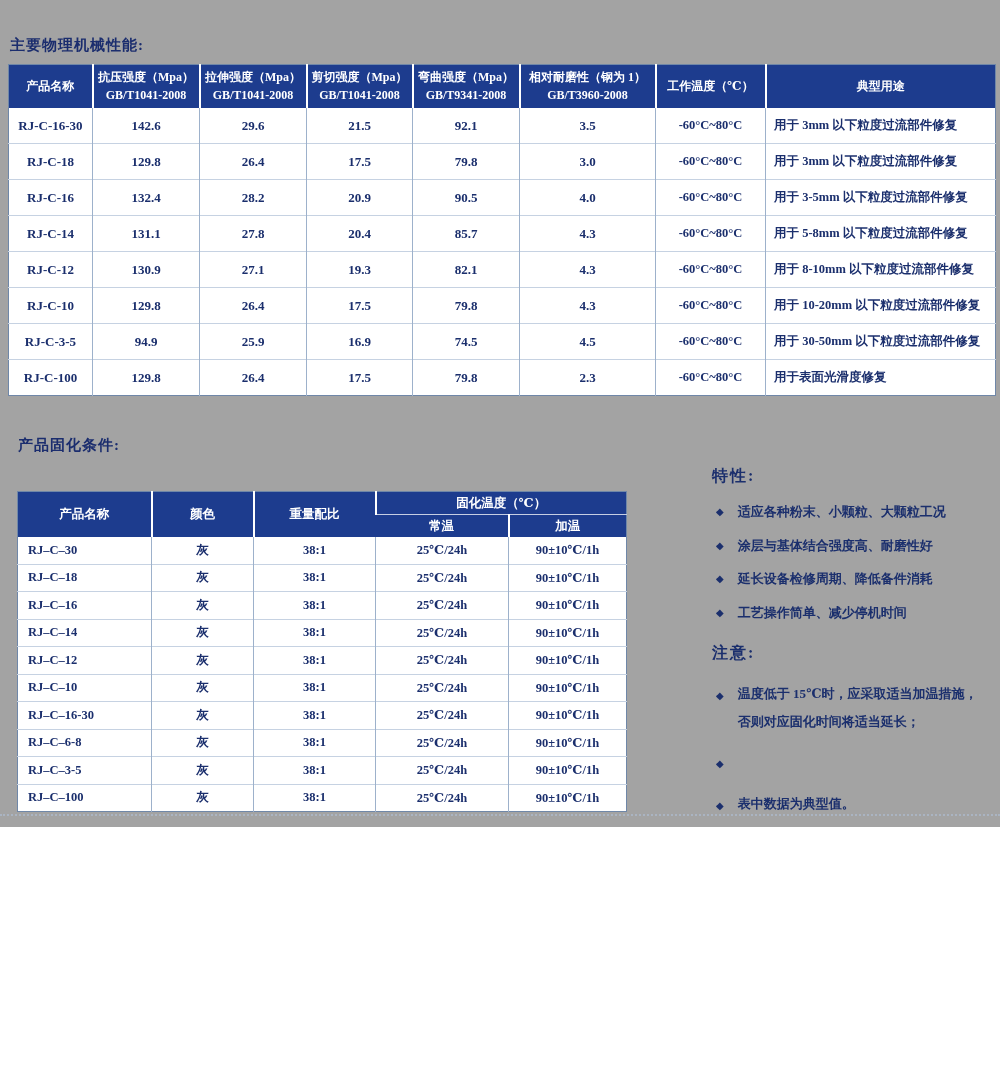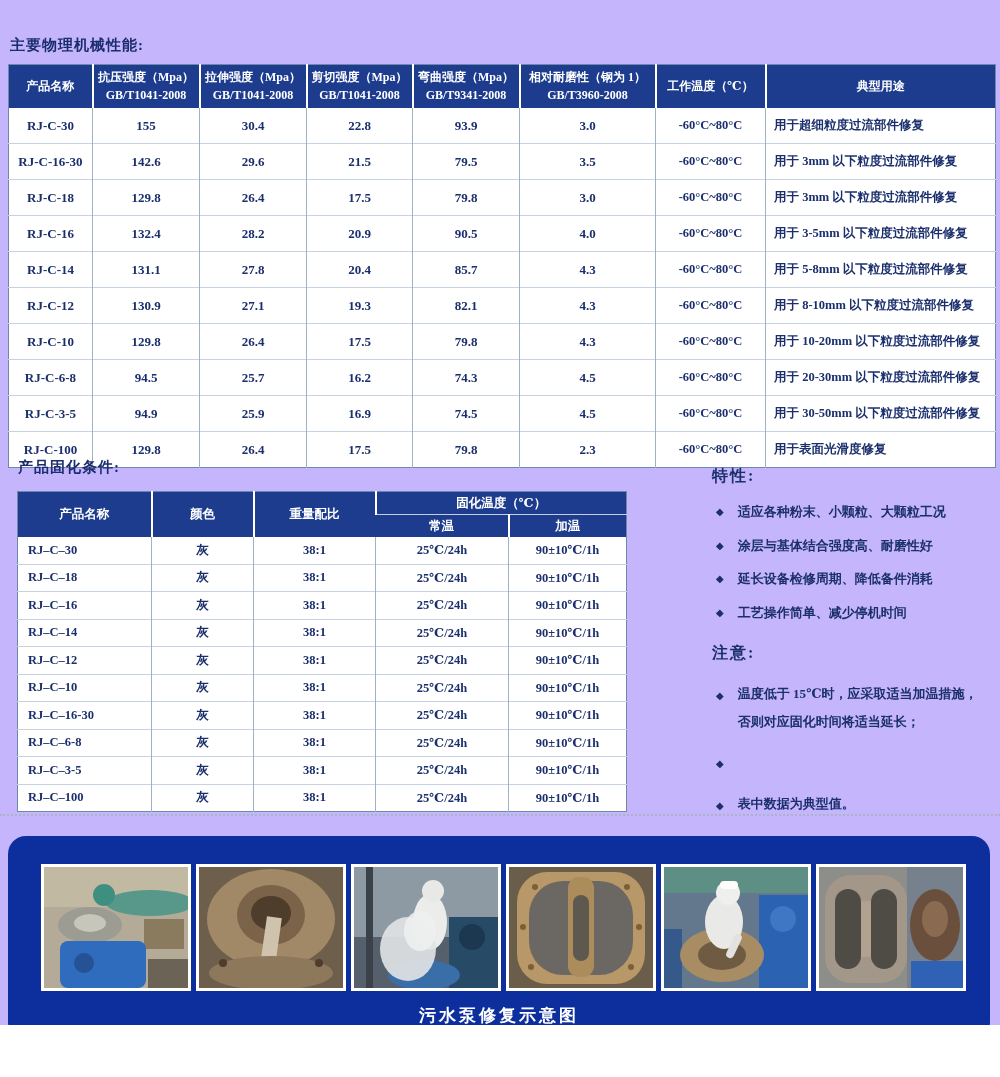"主要物理机械性能:" .page { background: #c4b5fd -> #a3a3a3; height: 1025px -> 827px }
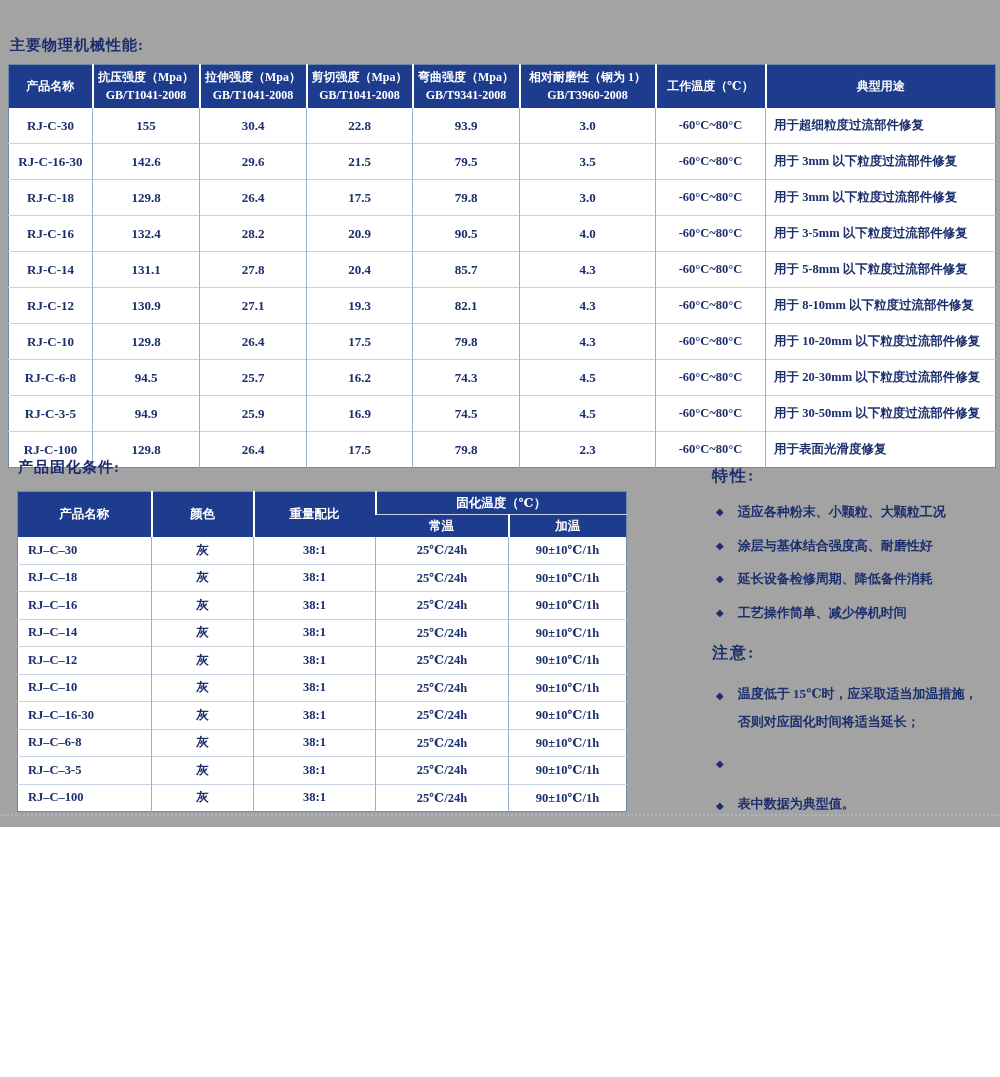"RJ-C-30" tr { html: <tr> <td>RJ-C-30</td> <td>155</td> <td>30.4</td> <td>22.8</td> <td>93.9</td> <td>3.0</td> <td>-60°C~80°C</td> <td>用于超细粒度过流部件修复</td> </tr> -> none }
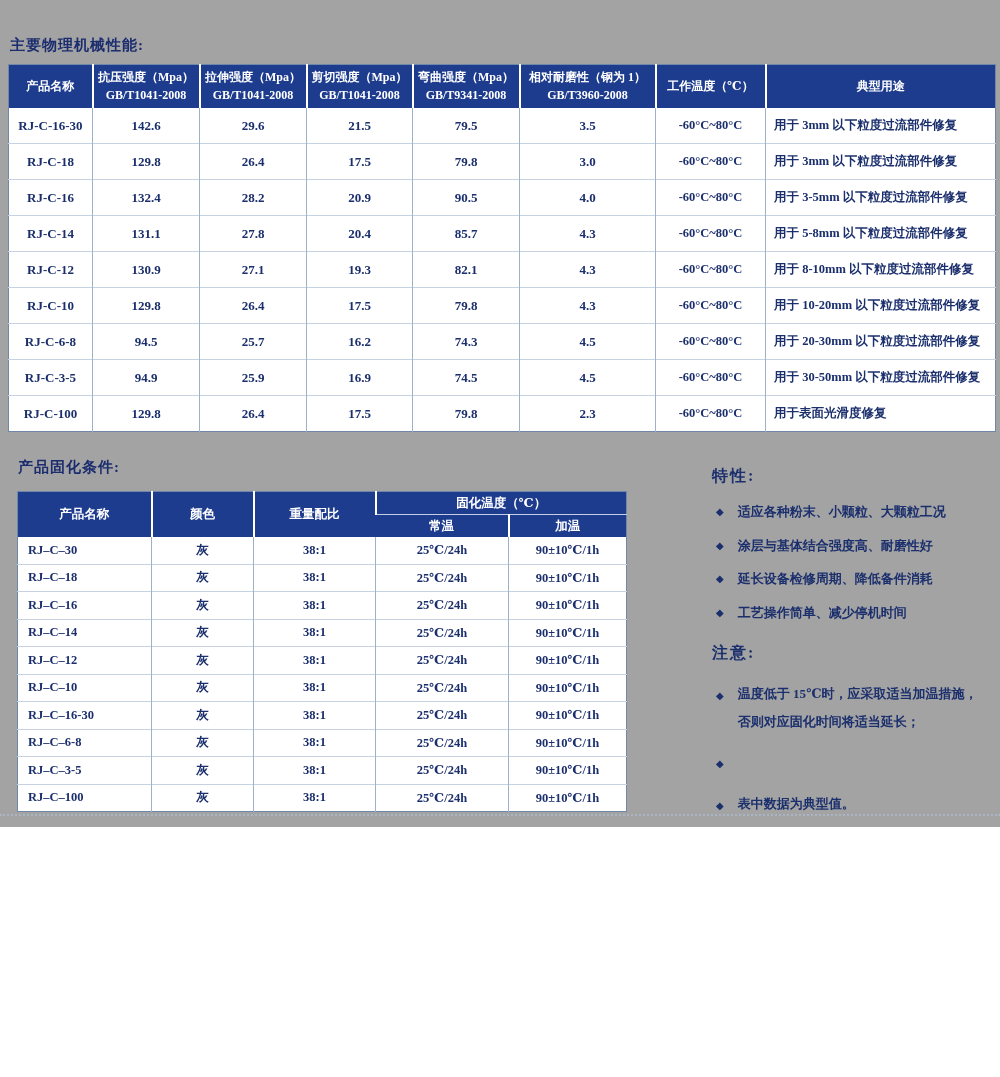"79.5" td.col-bending { text: 79.5 -> 92.1 }
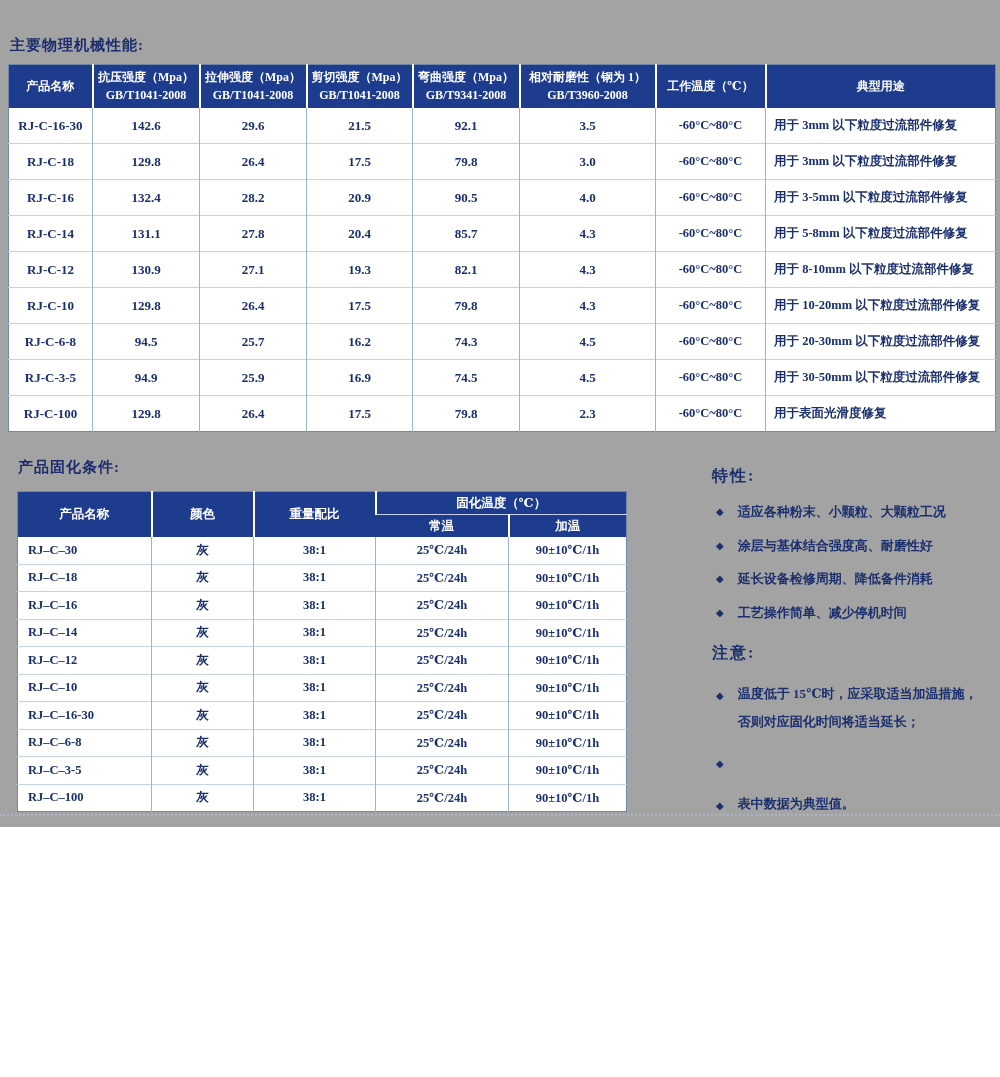"RJ-C-6-8" tr { html: <tr> <td>RJ-C-6-8</td> <td>94.5</td> <td>25.7</td> <td>16.2</td> <td>74.3</td> <td>4.5</td> <td>-60°C~80°C</td> <td>用于 20-30mm 以下粒度过流部件修复</td> </tr> -> none }
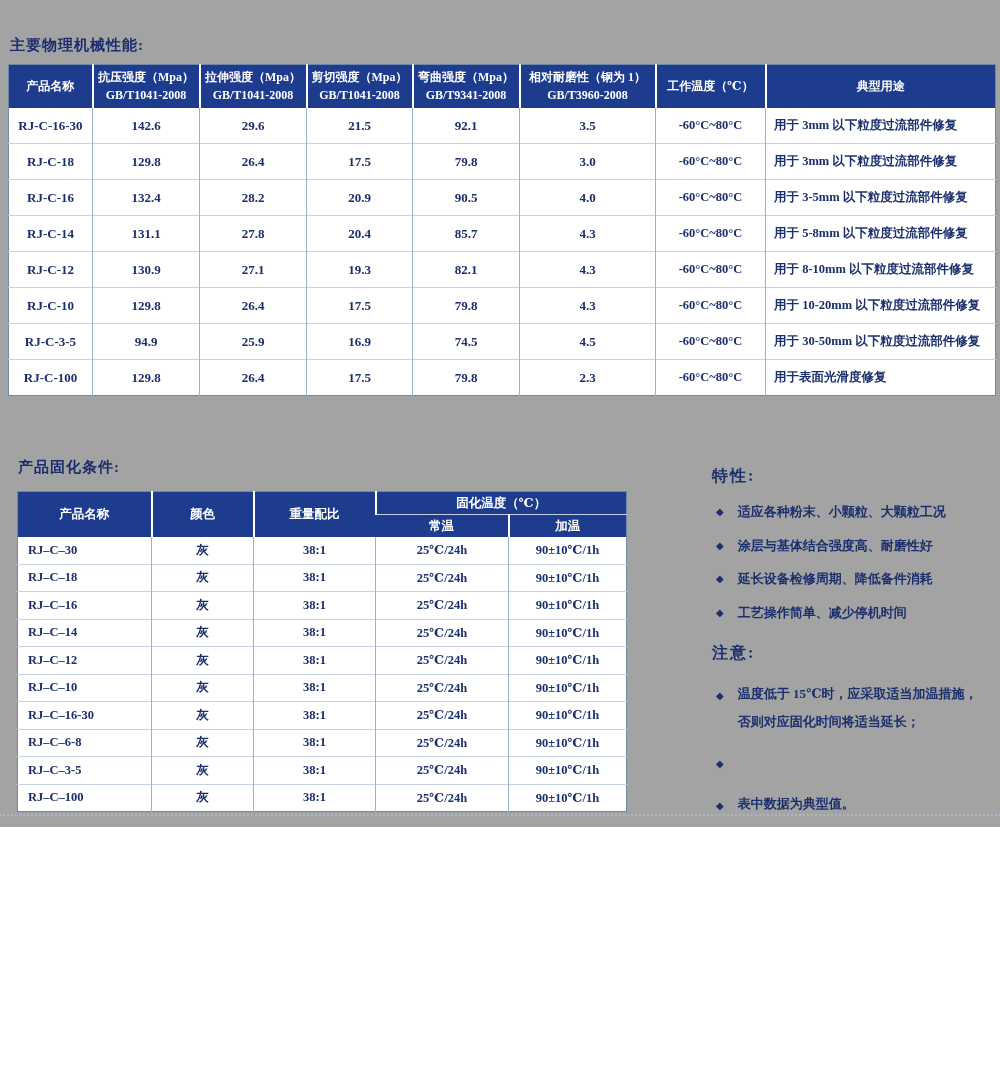"产品固化条件:" #t2-title { top: 458px -> 436px }
